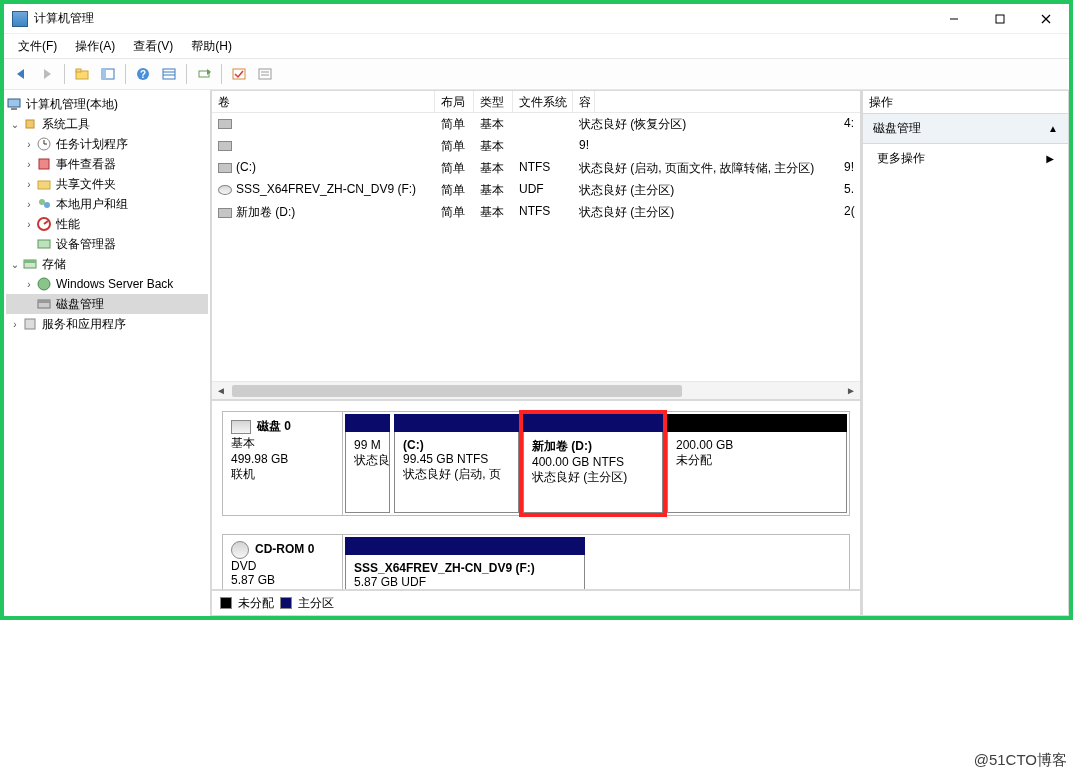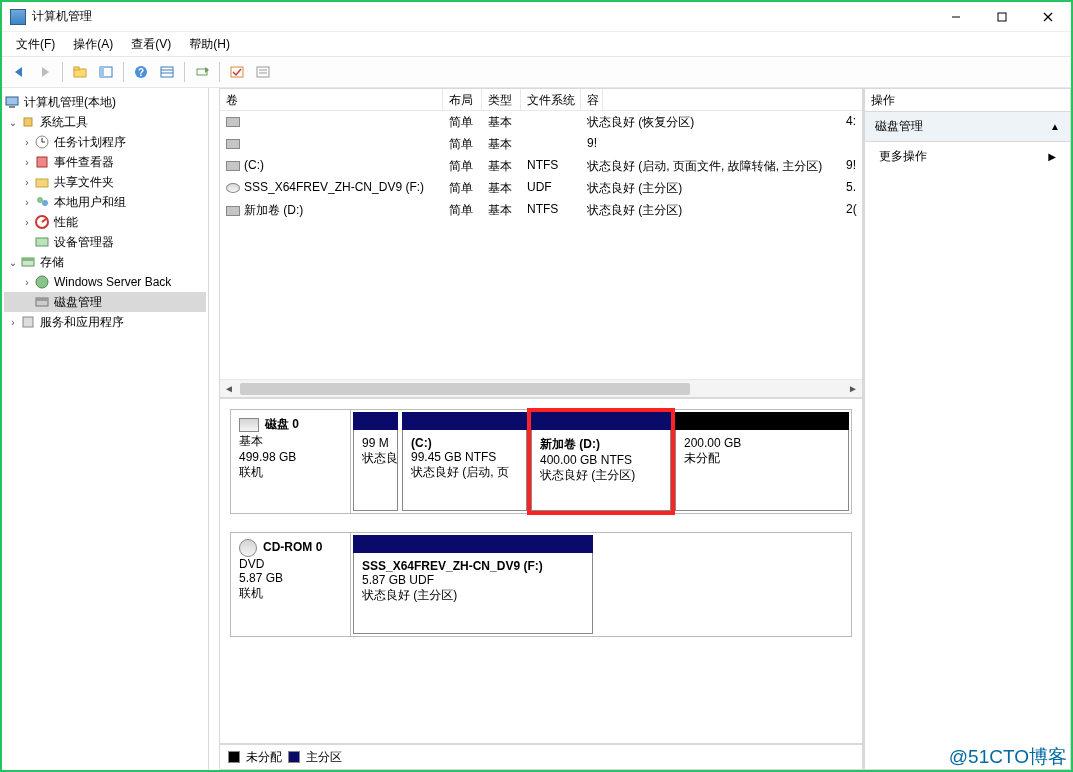"计算机管理" .window { border: 2px solid #22c55e -> 4px solid #22c55e; height: 772px -> 620px }
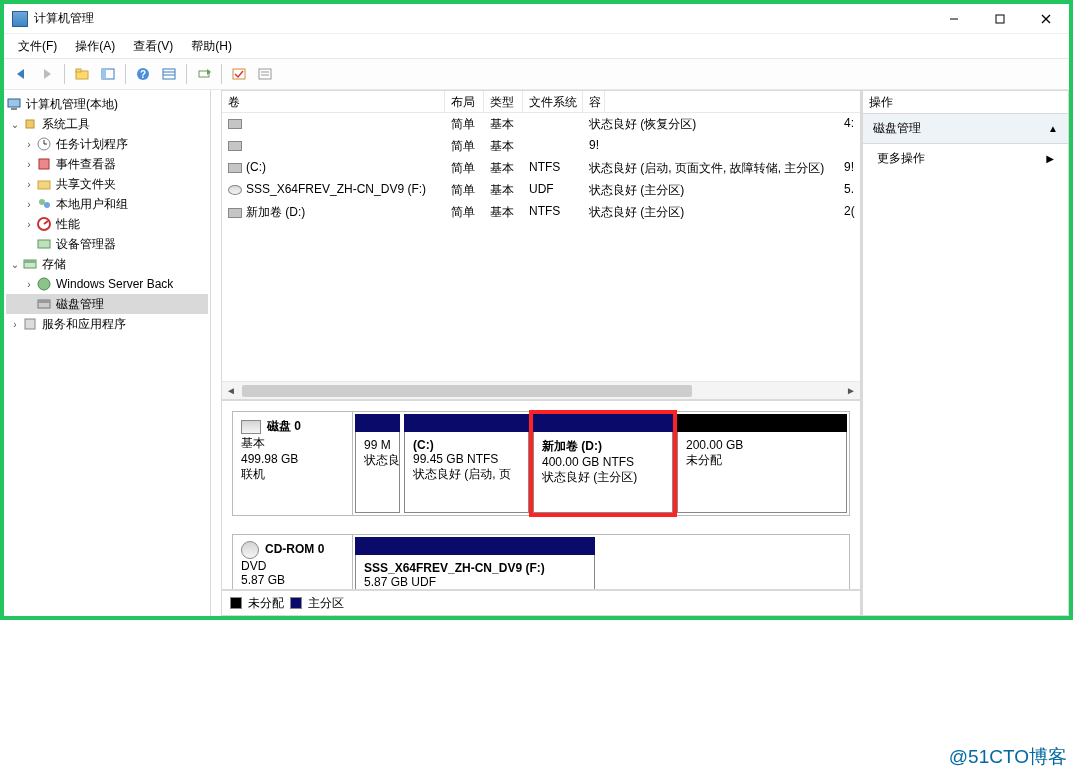"计算机管理(本地)" .body { gap: 10px -> none }
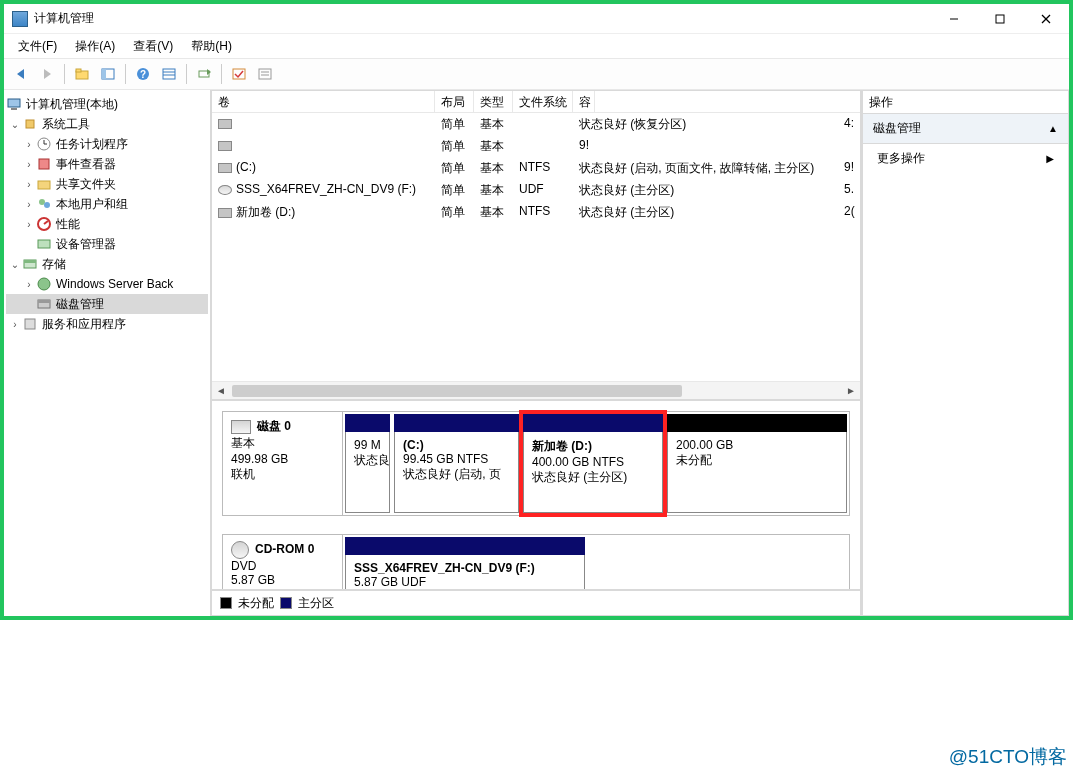"@51CTO博客" .watermark { color: #0369a1 -> #404040; font-size: 19px -> 15px }
